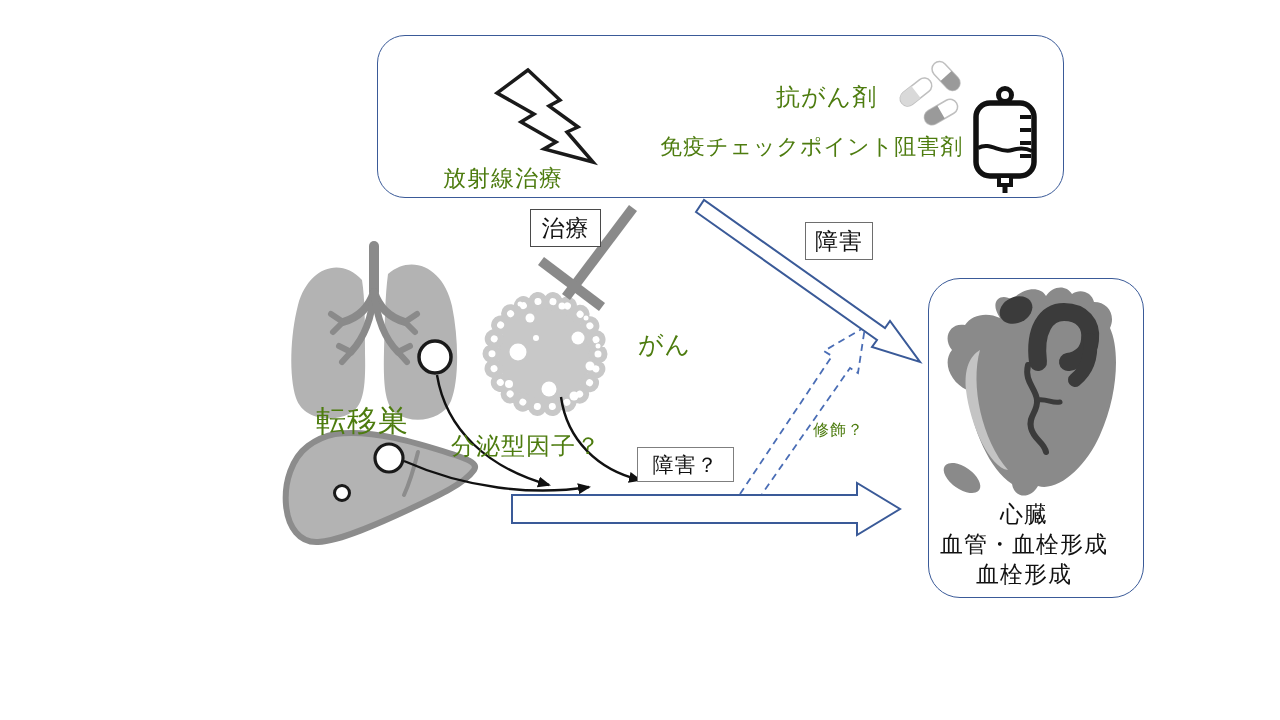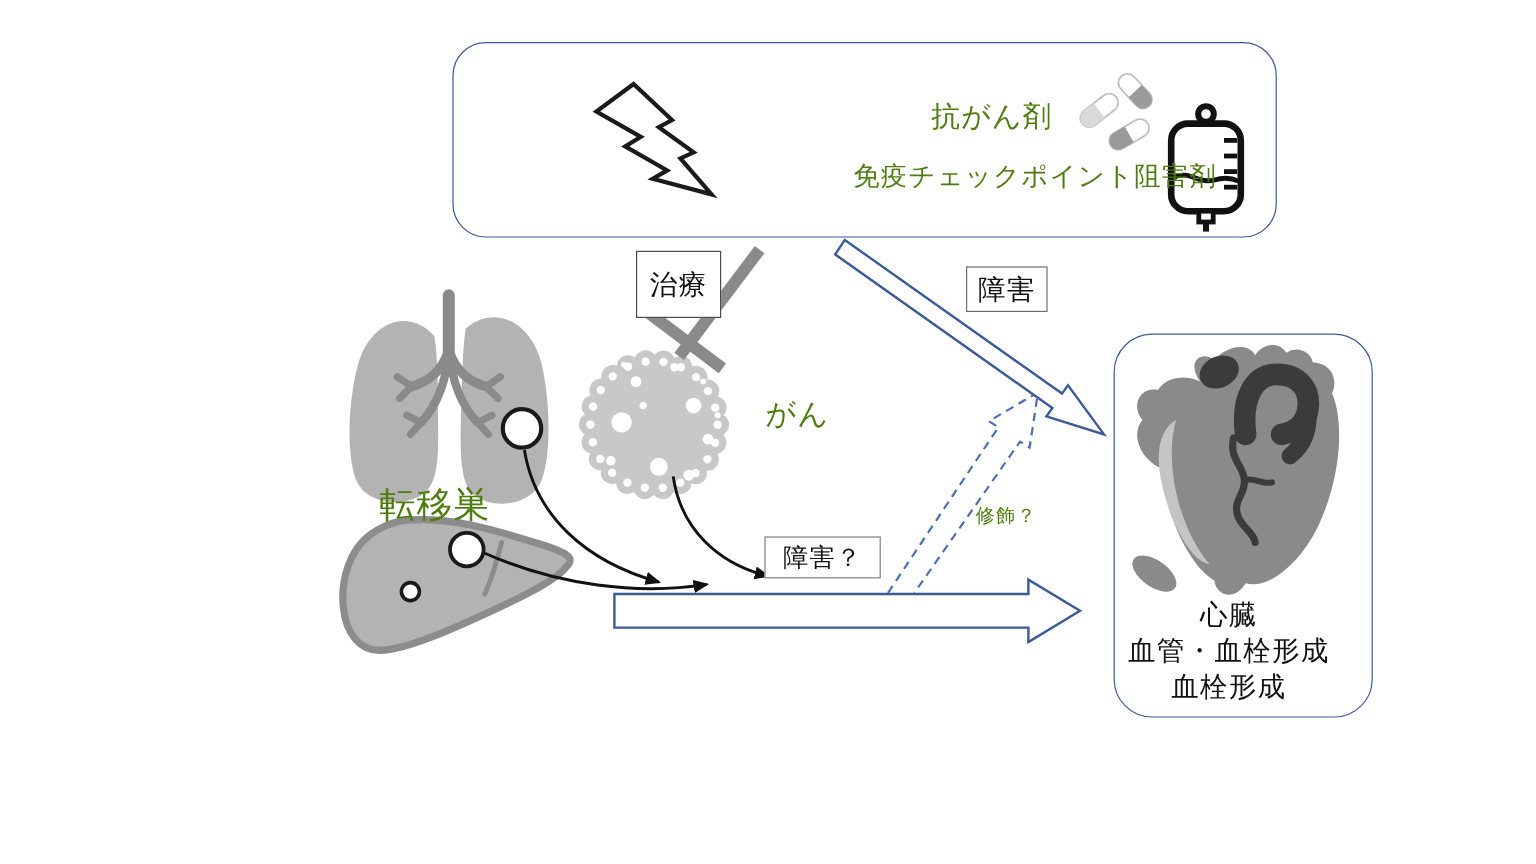"免疫チェックポイント阻害剤" .immune-label { left: 711px -> 660px }
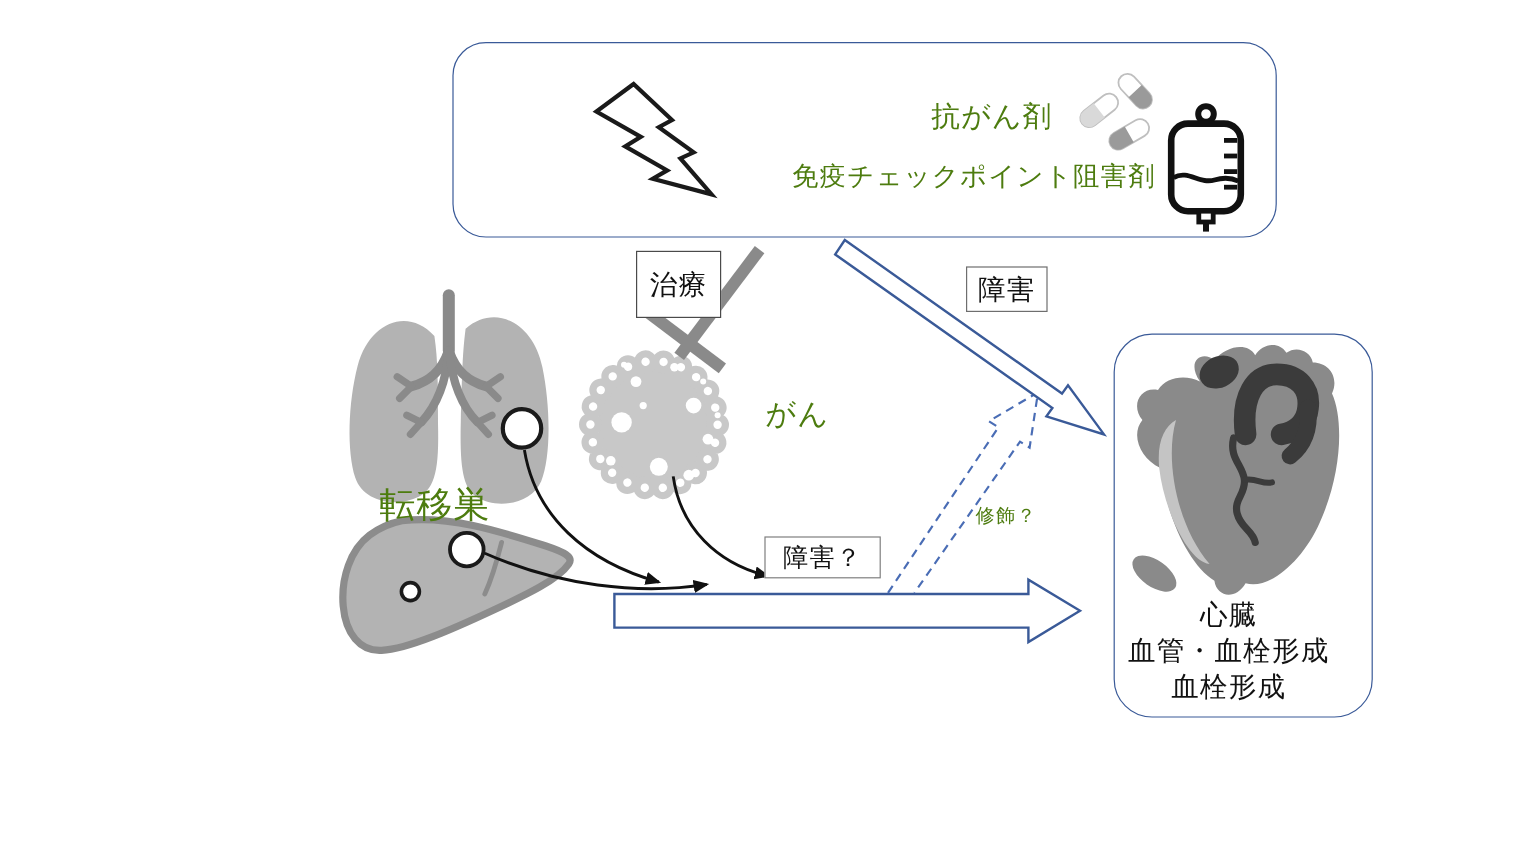"放射線治療" div.label { html: none -> <div>放射線治療</div> }
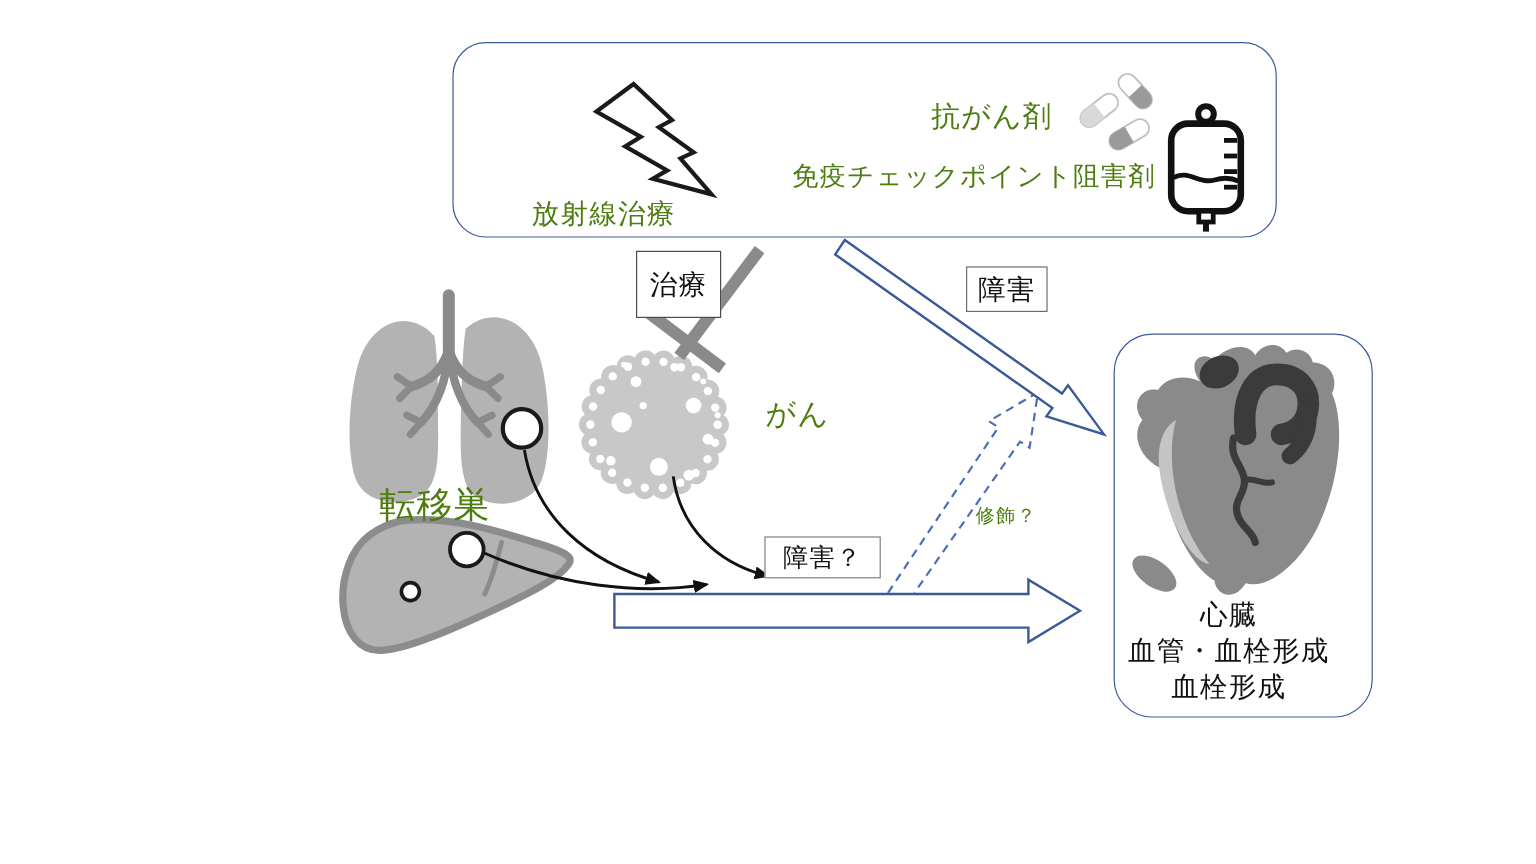"治療" .treatment-box { height: 56px -> 38px }
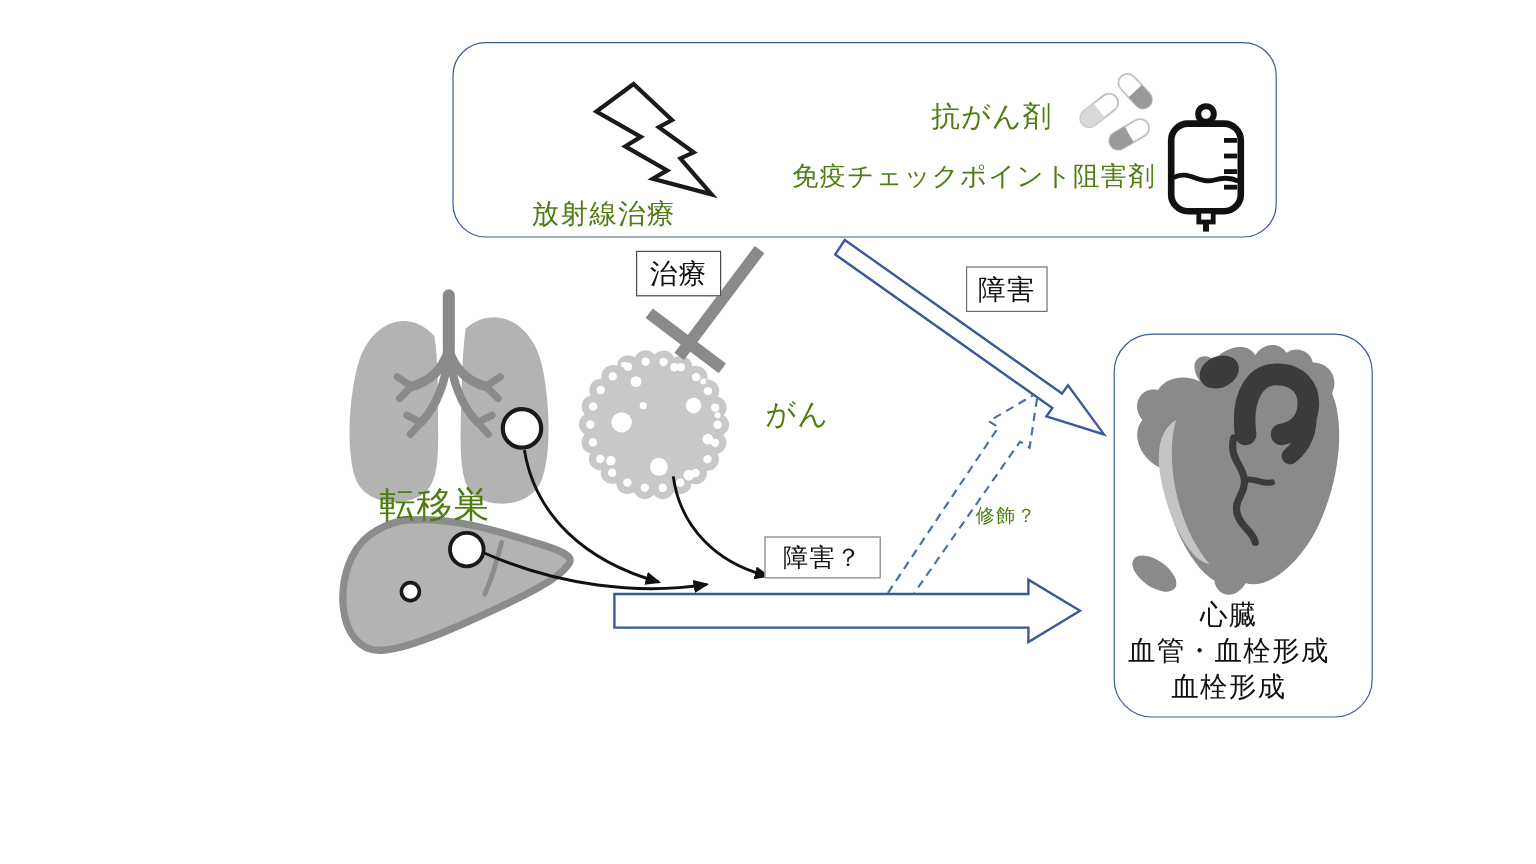"分泌型因子？" div.label { html: none -> <div>分泌型因子？</div> }
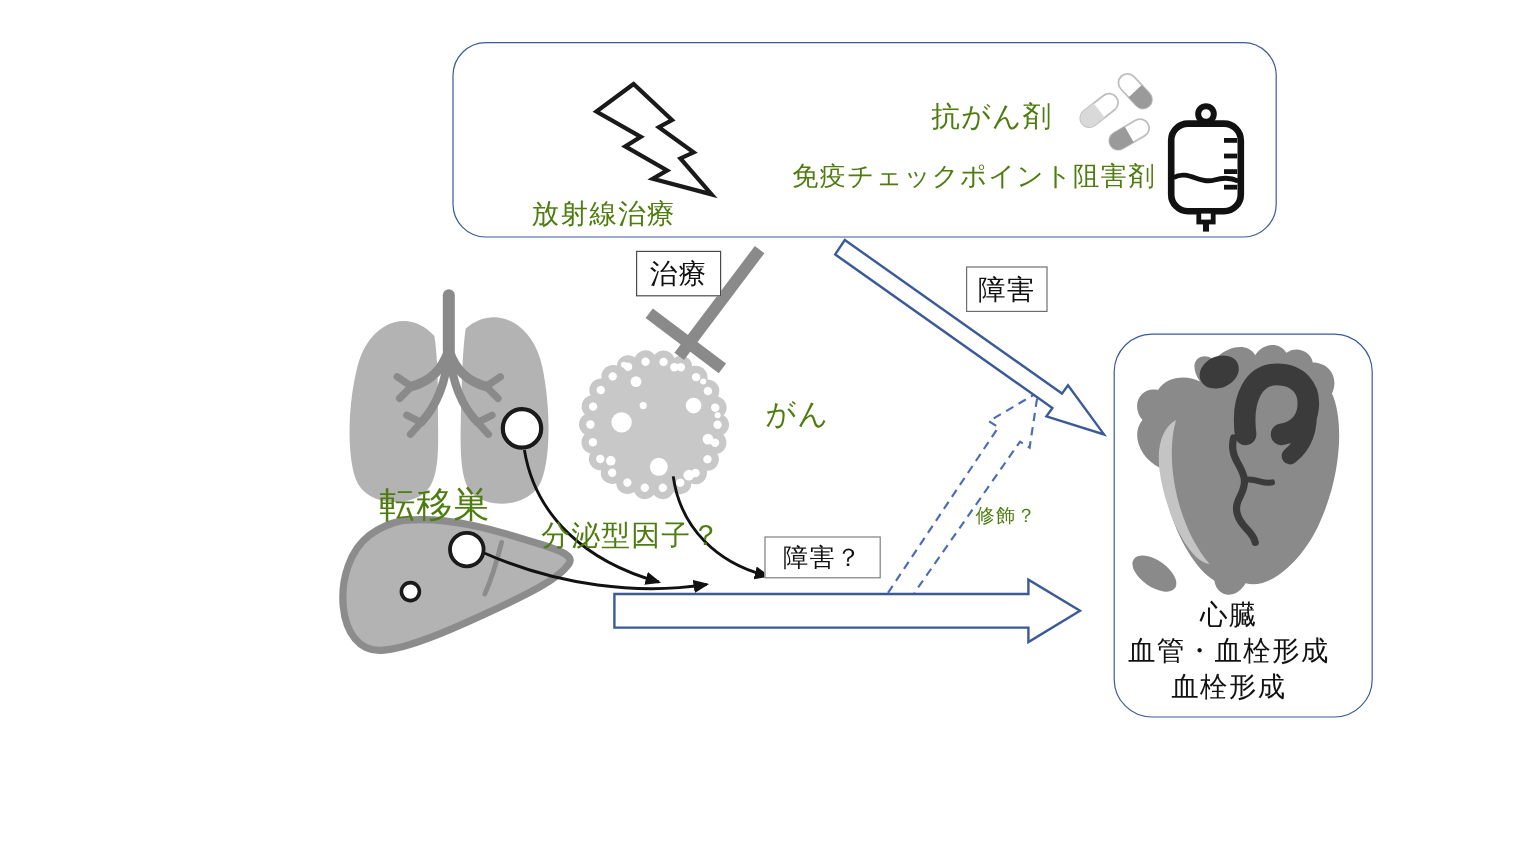"心臓" .heart-text { font-family: Liberation Mono, monospace -> none }
